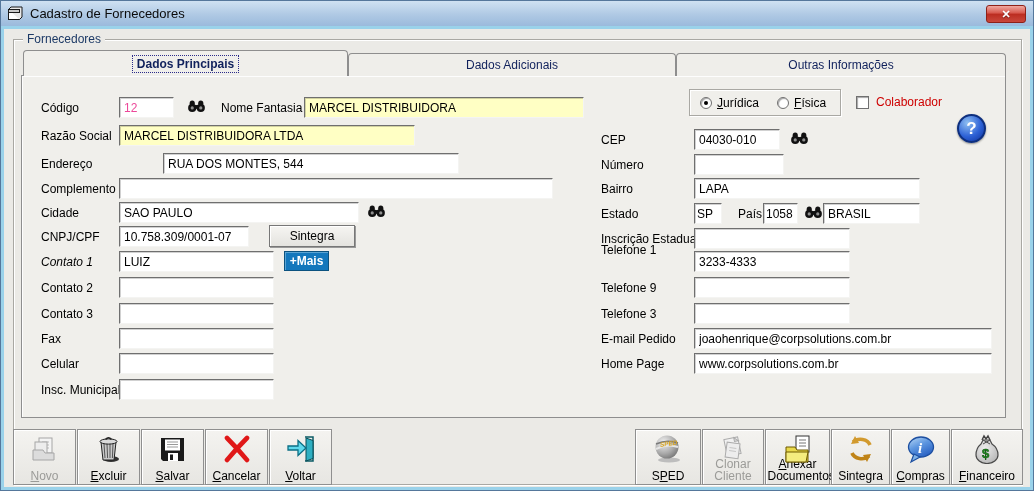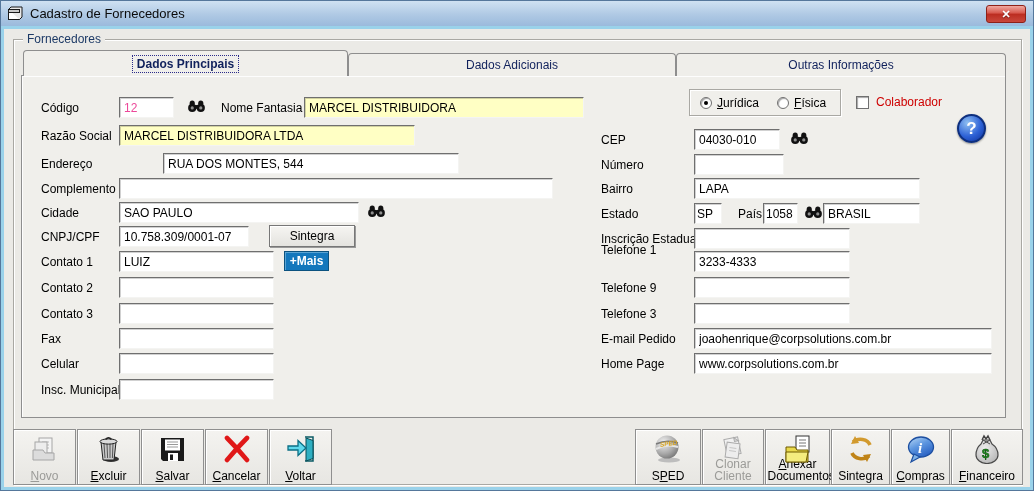"Contato 1" span.lbl { font-style: none -> italic }
